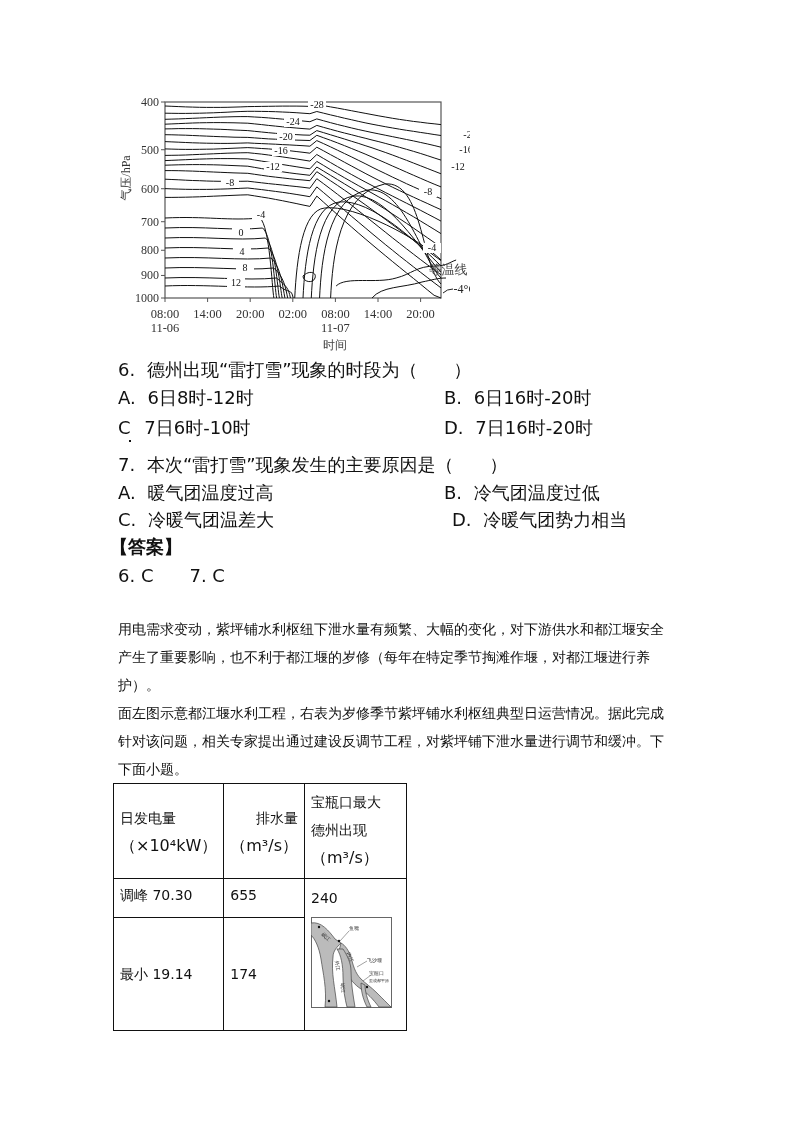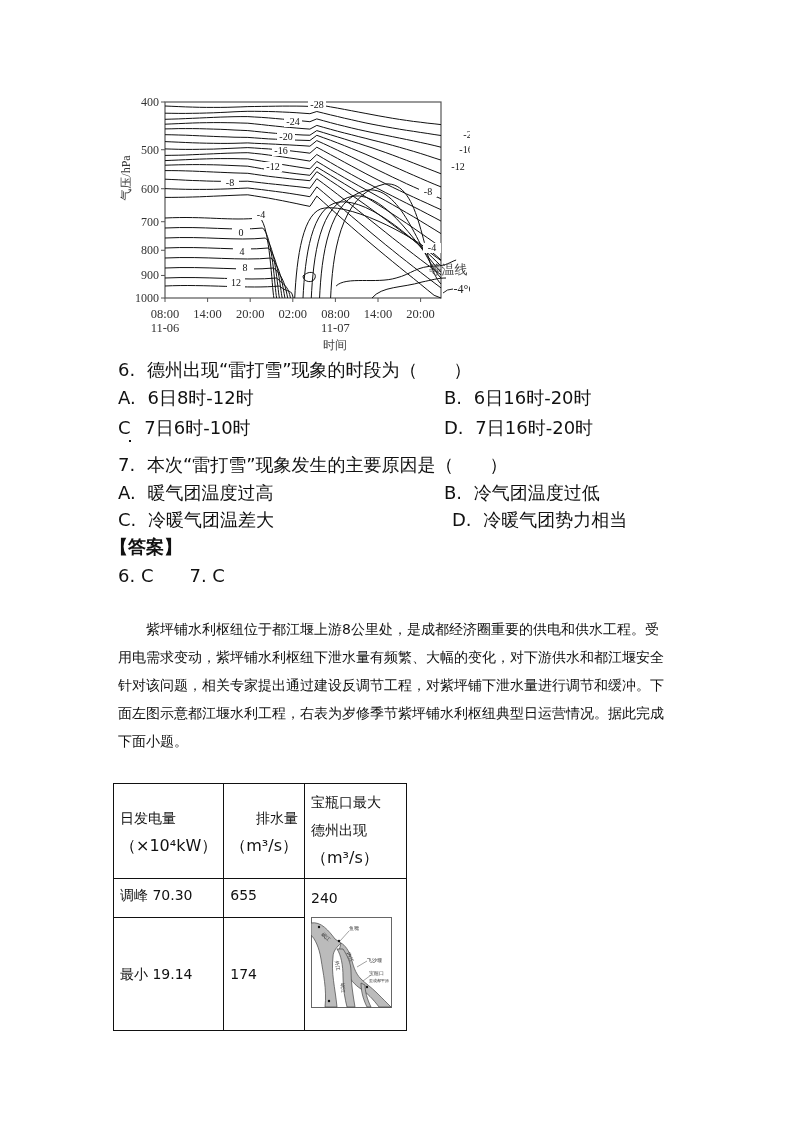"紫坪铺水利枢纽位于都江堰上游8公里处，是成都经济圈重要的供电和供水工程。受" p { html: <p>紫坪铺水利枢纽位于都江堰上游8公里处，是成都经济圈重要的供电和供水工程。受</p> -> none }
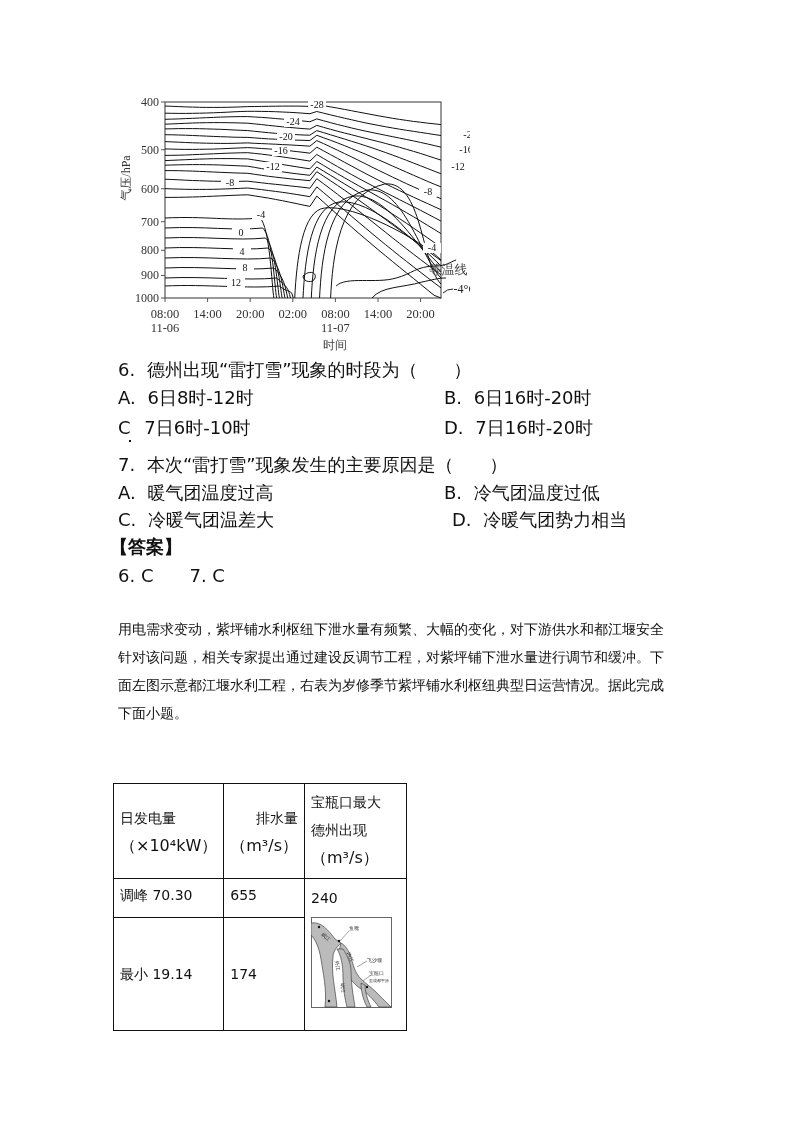"产生了重要影响，也不利于都江堰的岁修（每年在特定季节掏滩作堰，对都江堰进行养护）" p { html: none -> <p>产生了重要影响，也不利于都江堰的岁修（每年在特定季节掏滩作堰，对都江堰进行养护）。</p> }
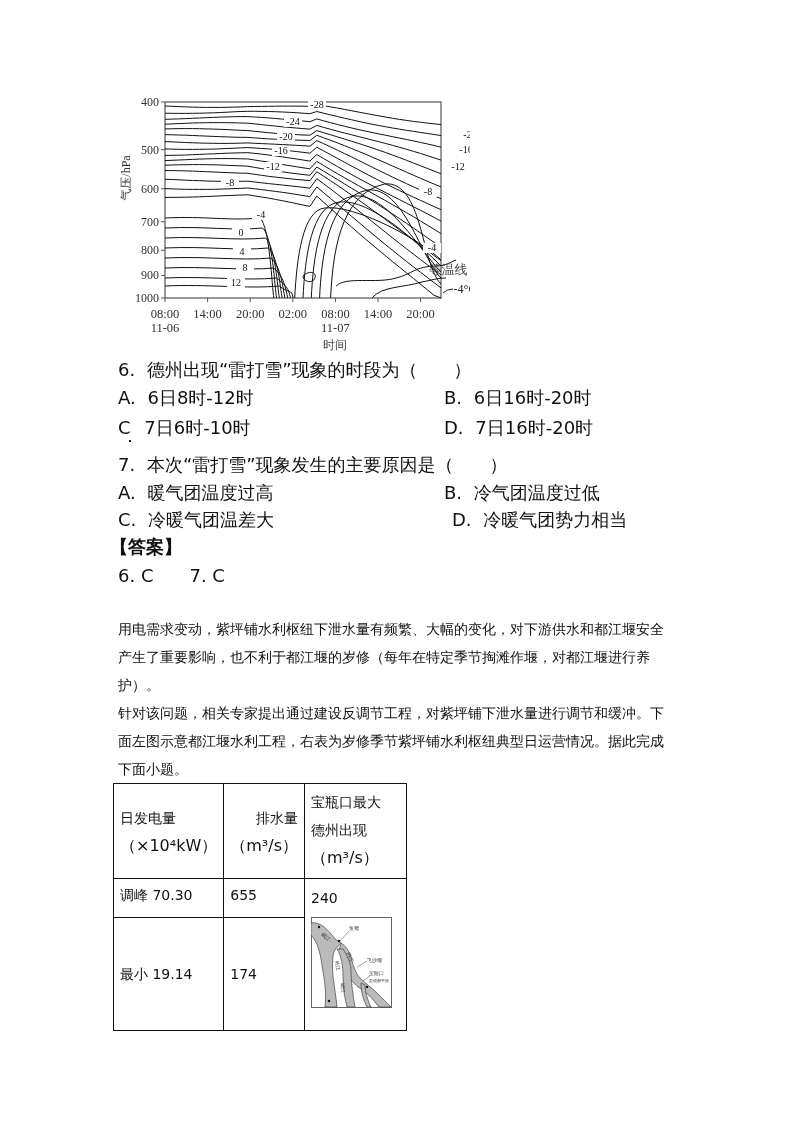"针对该问题，相关专家提出通过建设反调节工程，对紫坪铺下泄水量进行调节和缓冲。下" p { order: before "面左图示意都江堰水利工程，右表为岁修季节紫坪铺水利枢纽典型日运营情况。据此完成" -> after "面左图示意都江堰水利工程，右表为岁修季节紫坪铺水利枢纽典型日运营情况。据此完成" }
